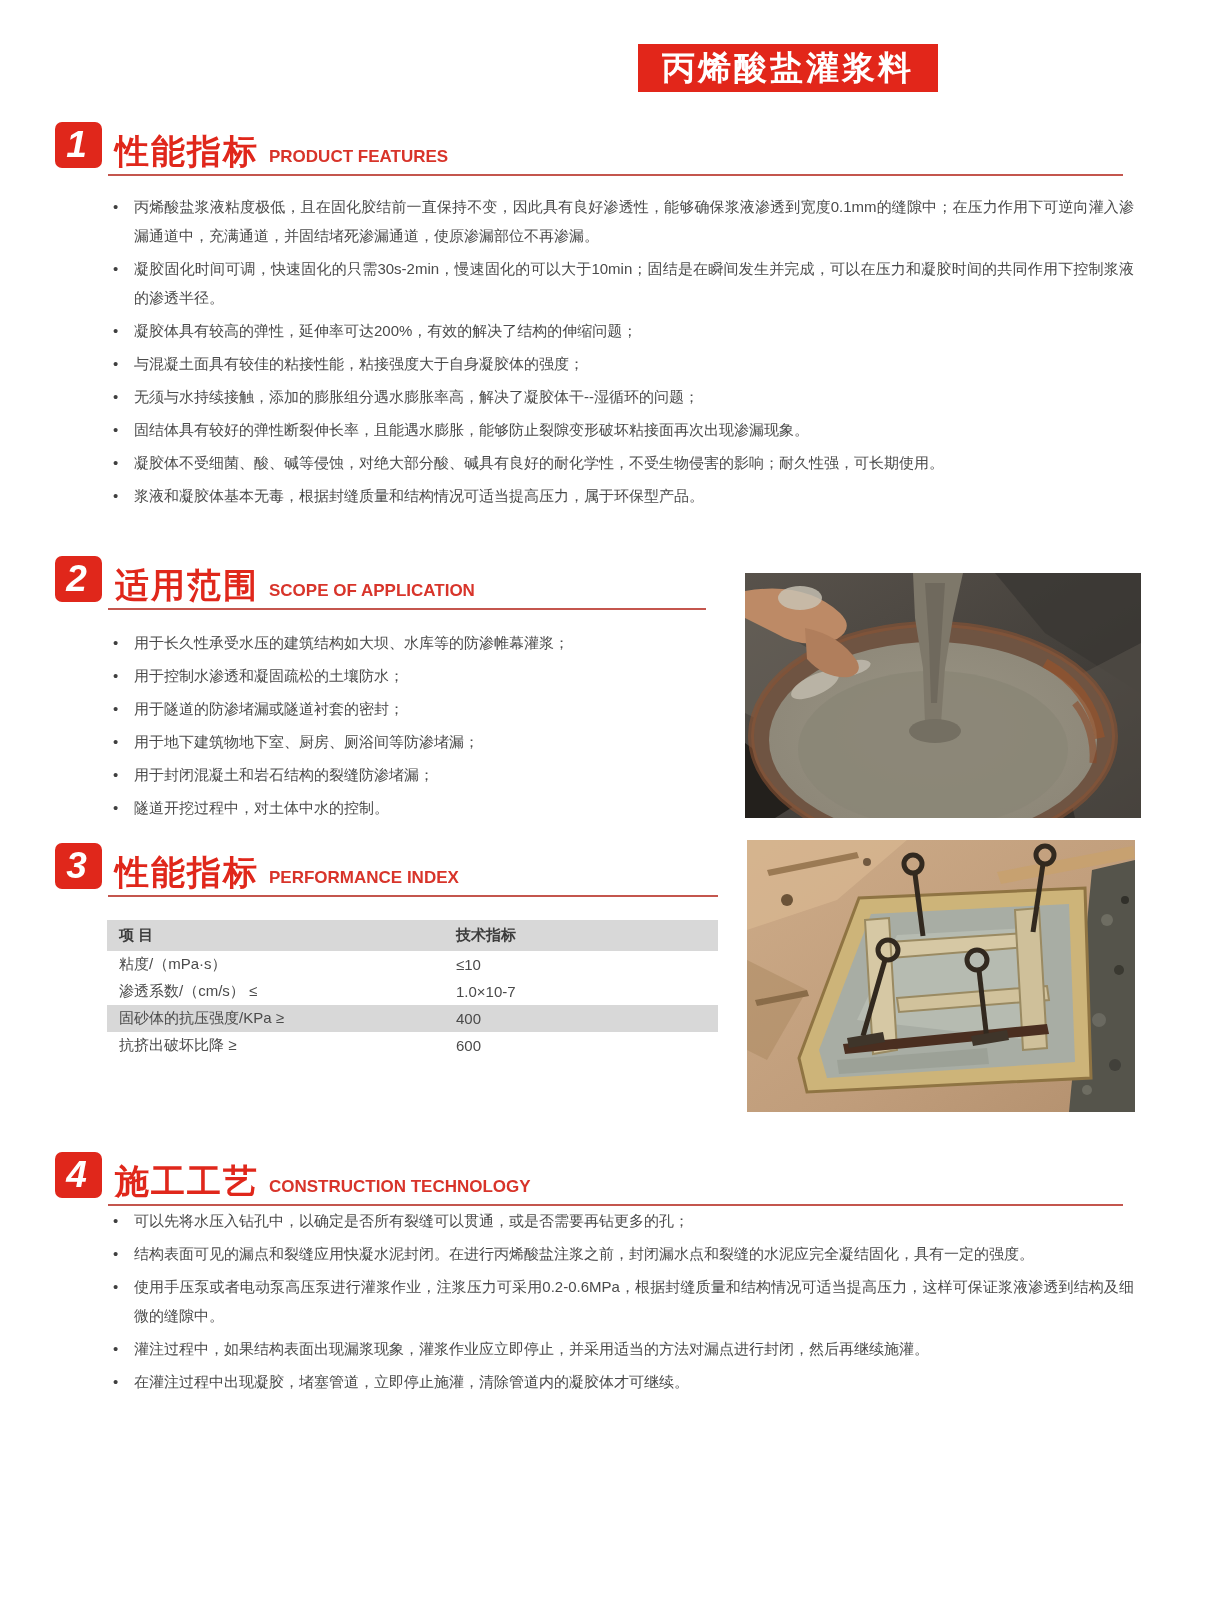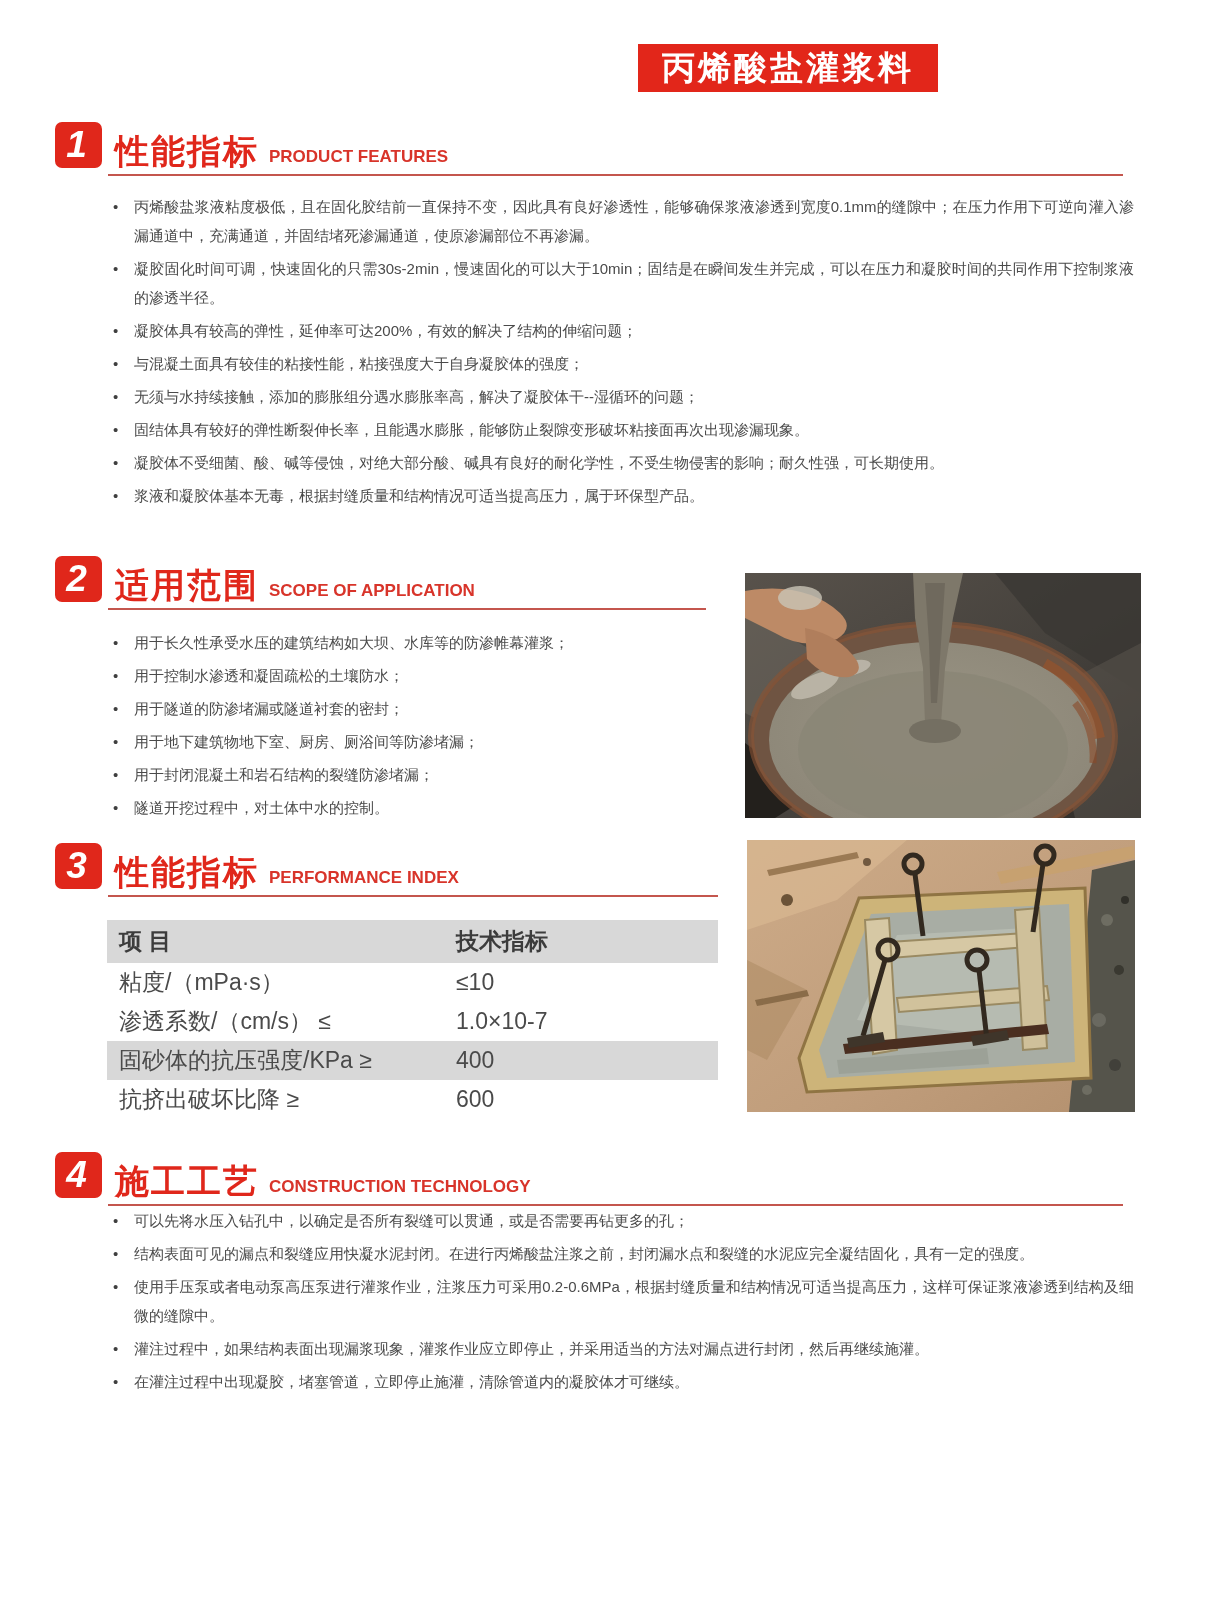"项 目" table.spec { font-size: 23px -> 15px }
